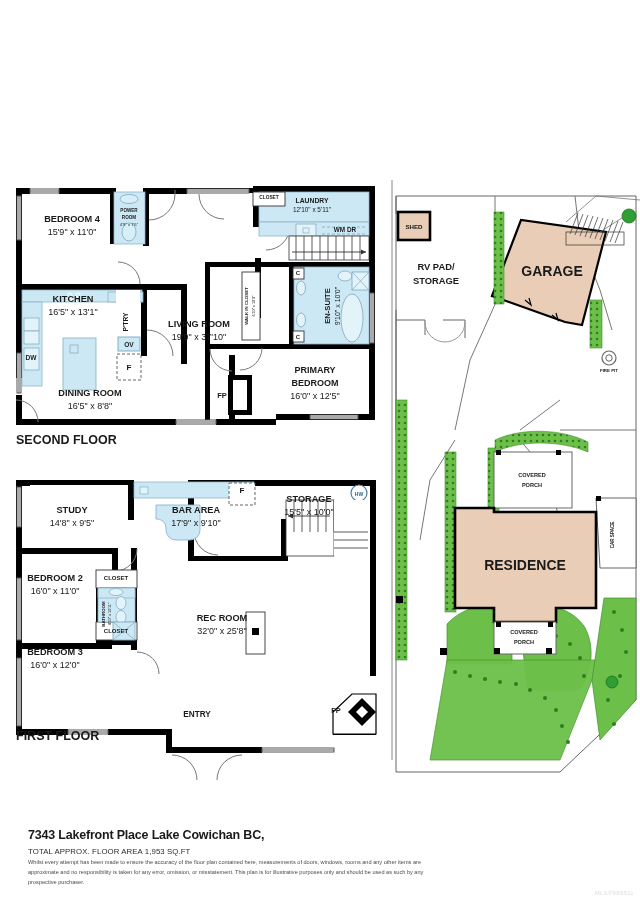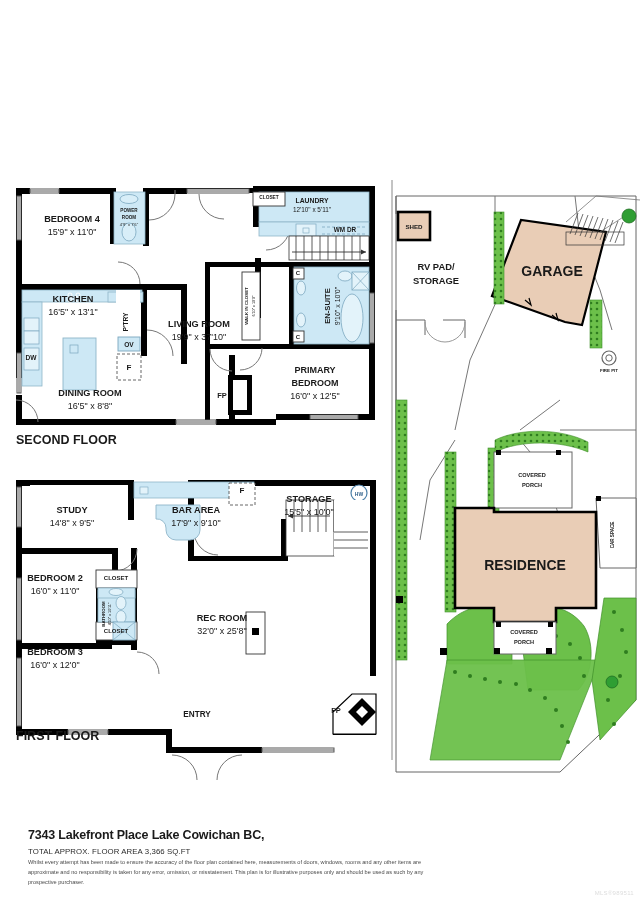"TOTAL APPROX. FLOOR AREA 3,366" div.footer-area { text: 3,366 -> 1,953 }
